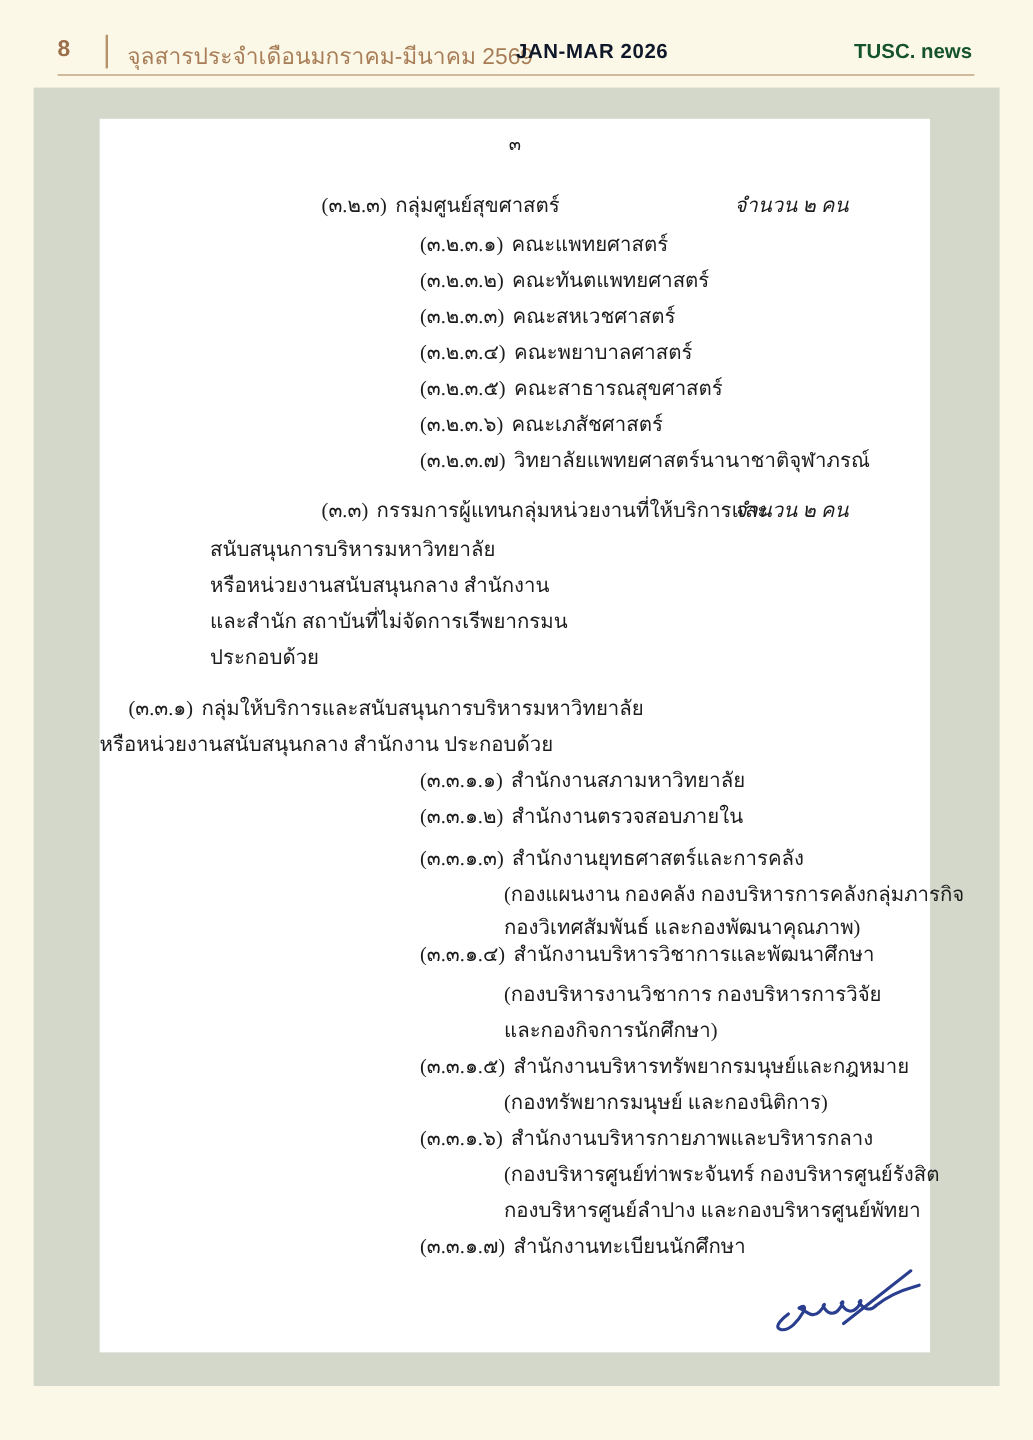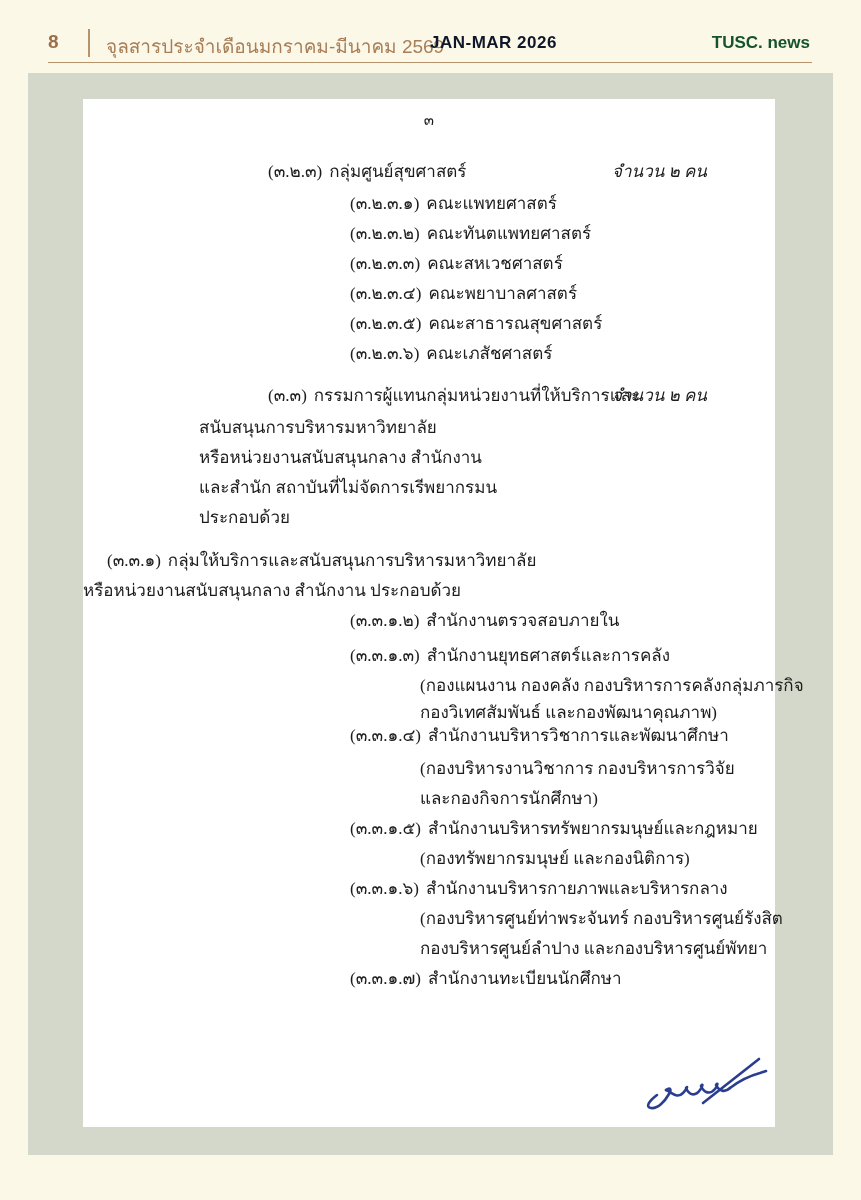"(๓.๒.๓.๗)" div.doc-line { html: none -> <div><span>(๓.๒.๓.๗)</span><span>วิทยาลัยแพทยศาสตร์นานาชาติจุฬาภรณ์</span></div> }
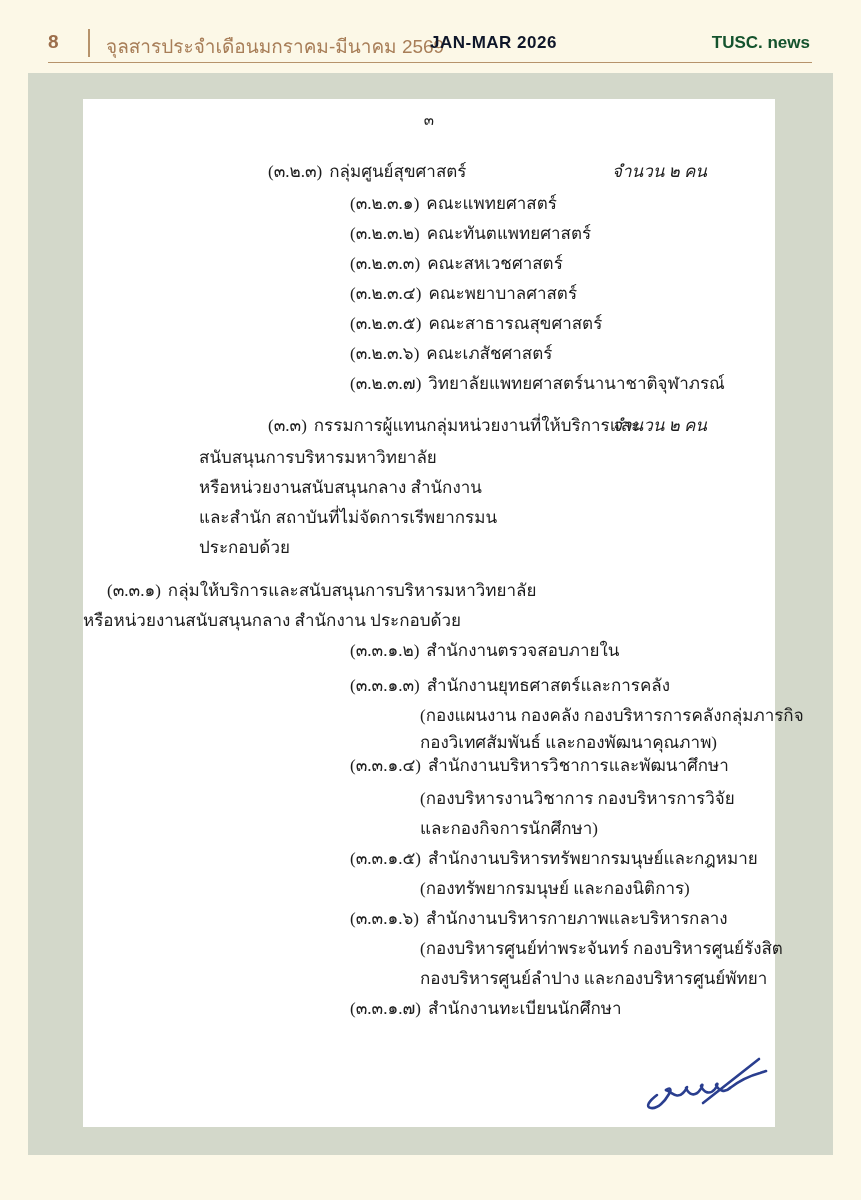"สนับสนุนการบริหารมหาวิทยาลัย" .lvl-l1c { padding-left: 116px -> 92px }
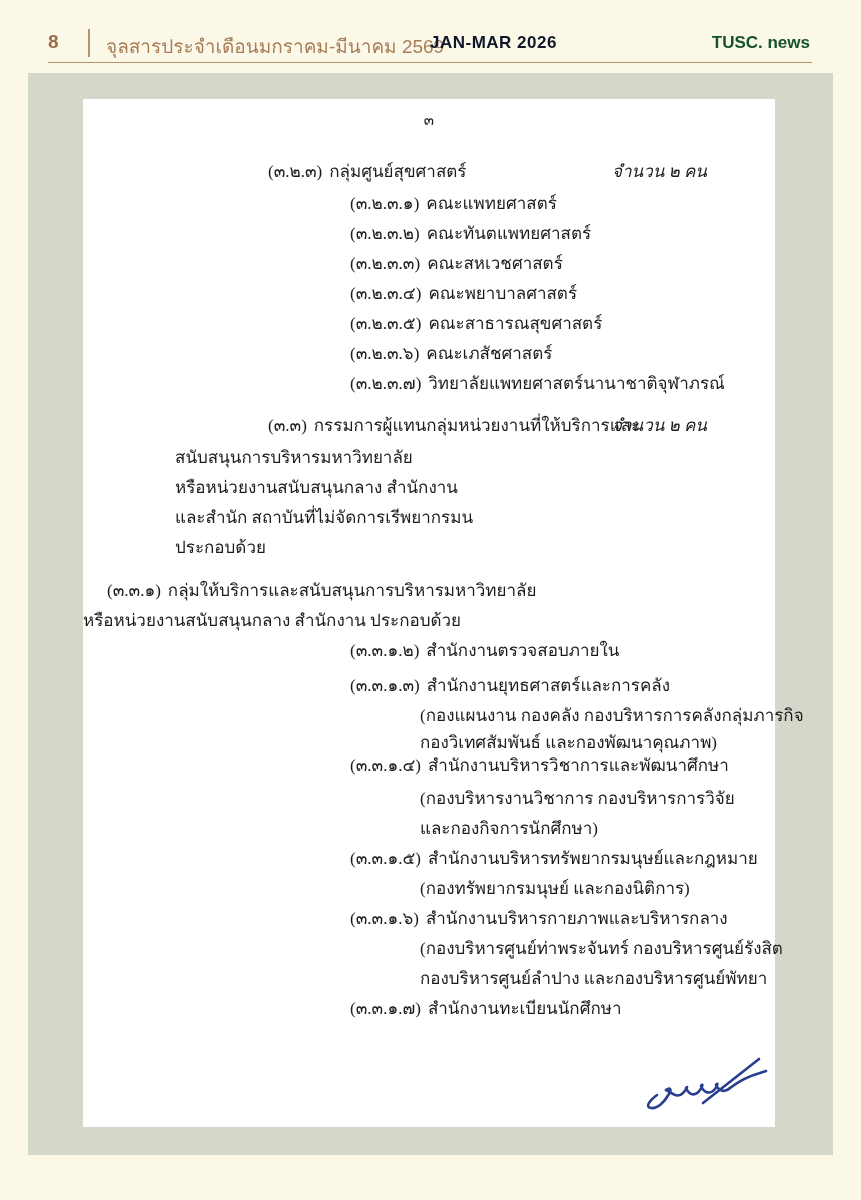"(๓.๓.๑.๑) สำนักงานสภามหาวิทยาลัย" div.doc-line { html: none -> <div><span>(๓.๓.๑.๑)</span><span>สำนักงานสภามหาวิทยาลัย</span></div> }
